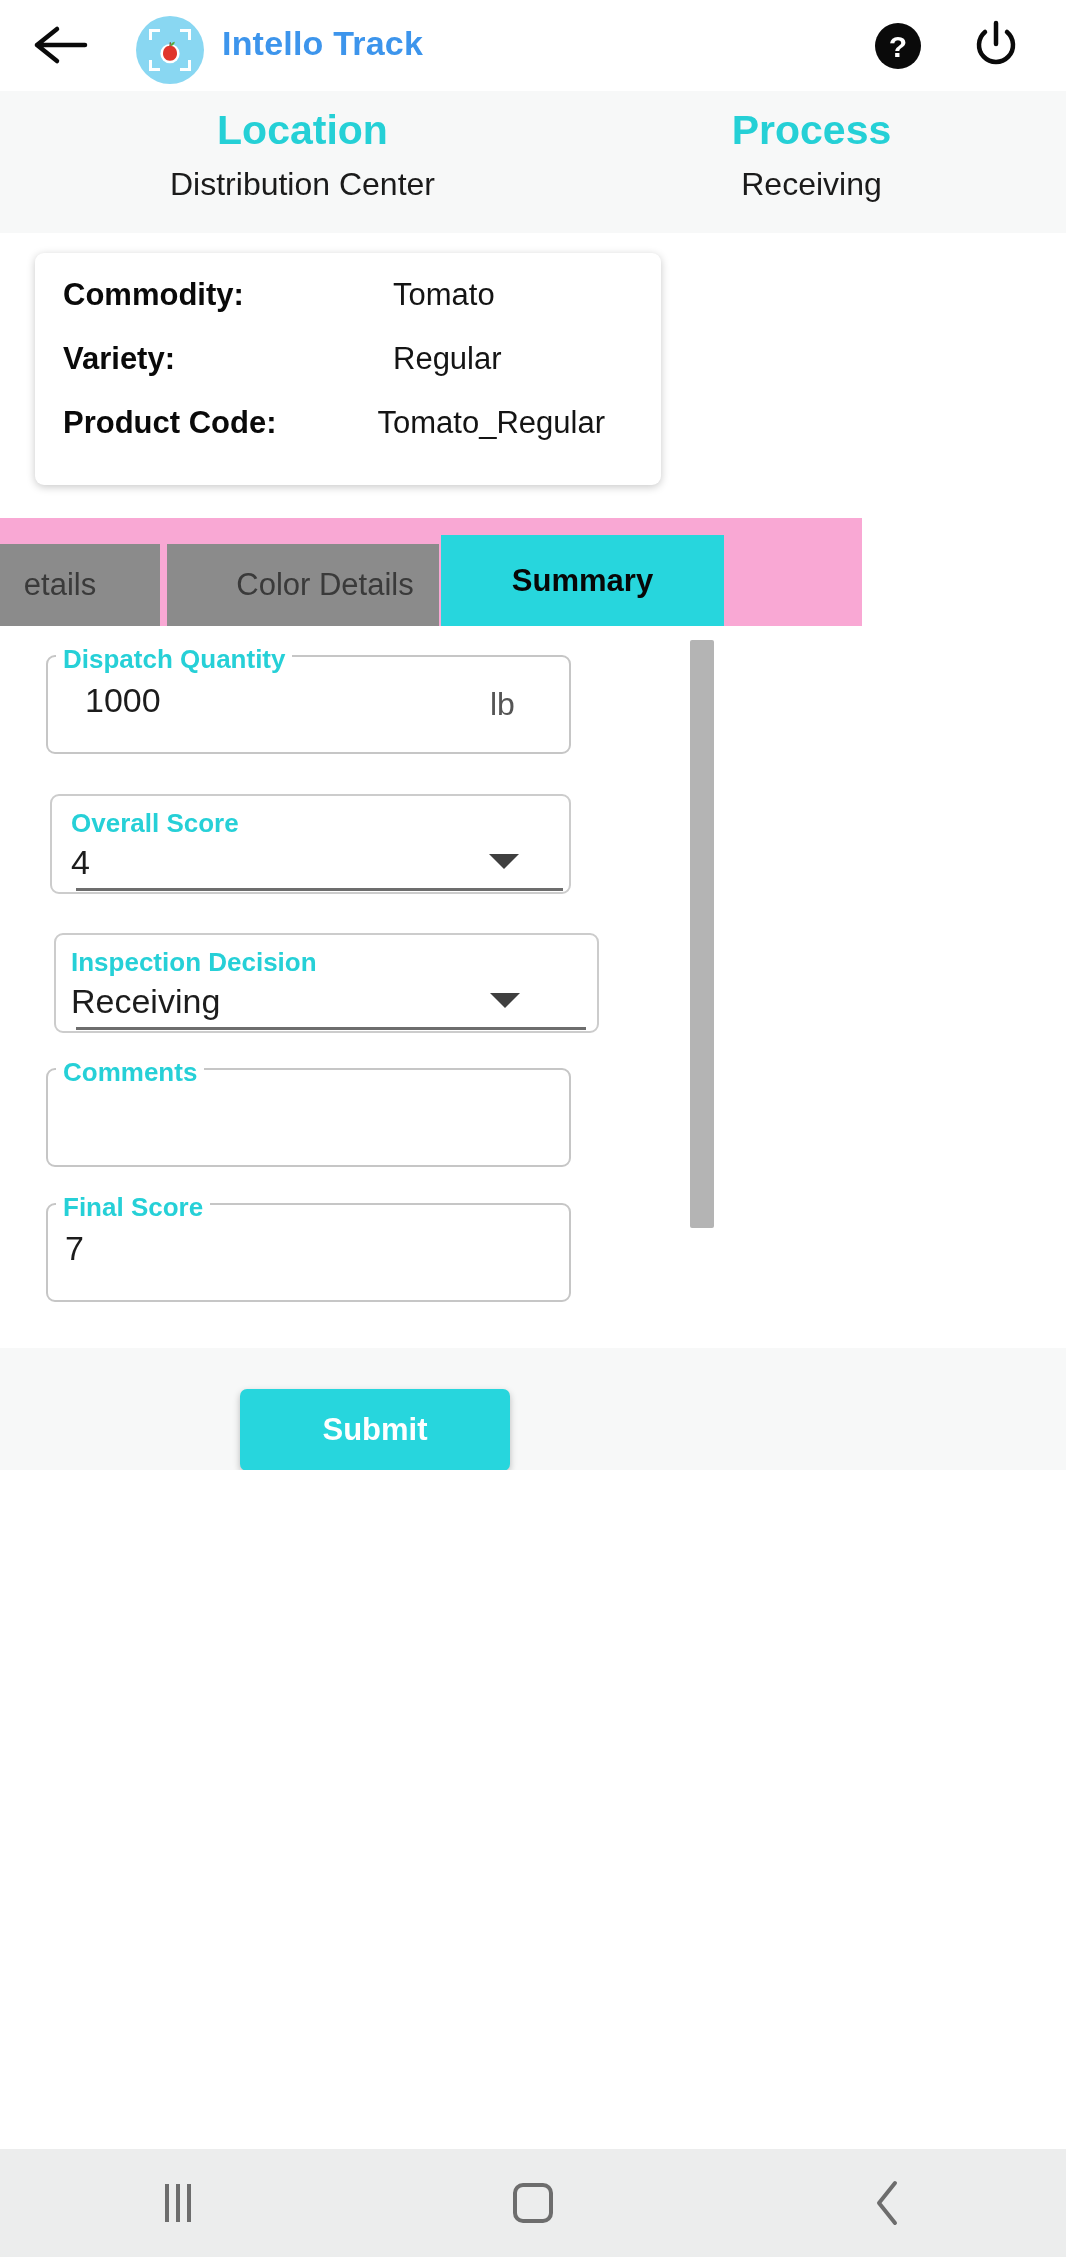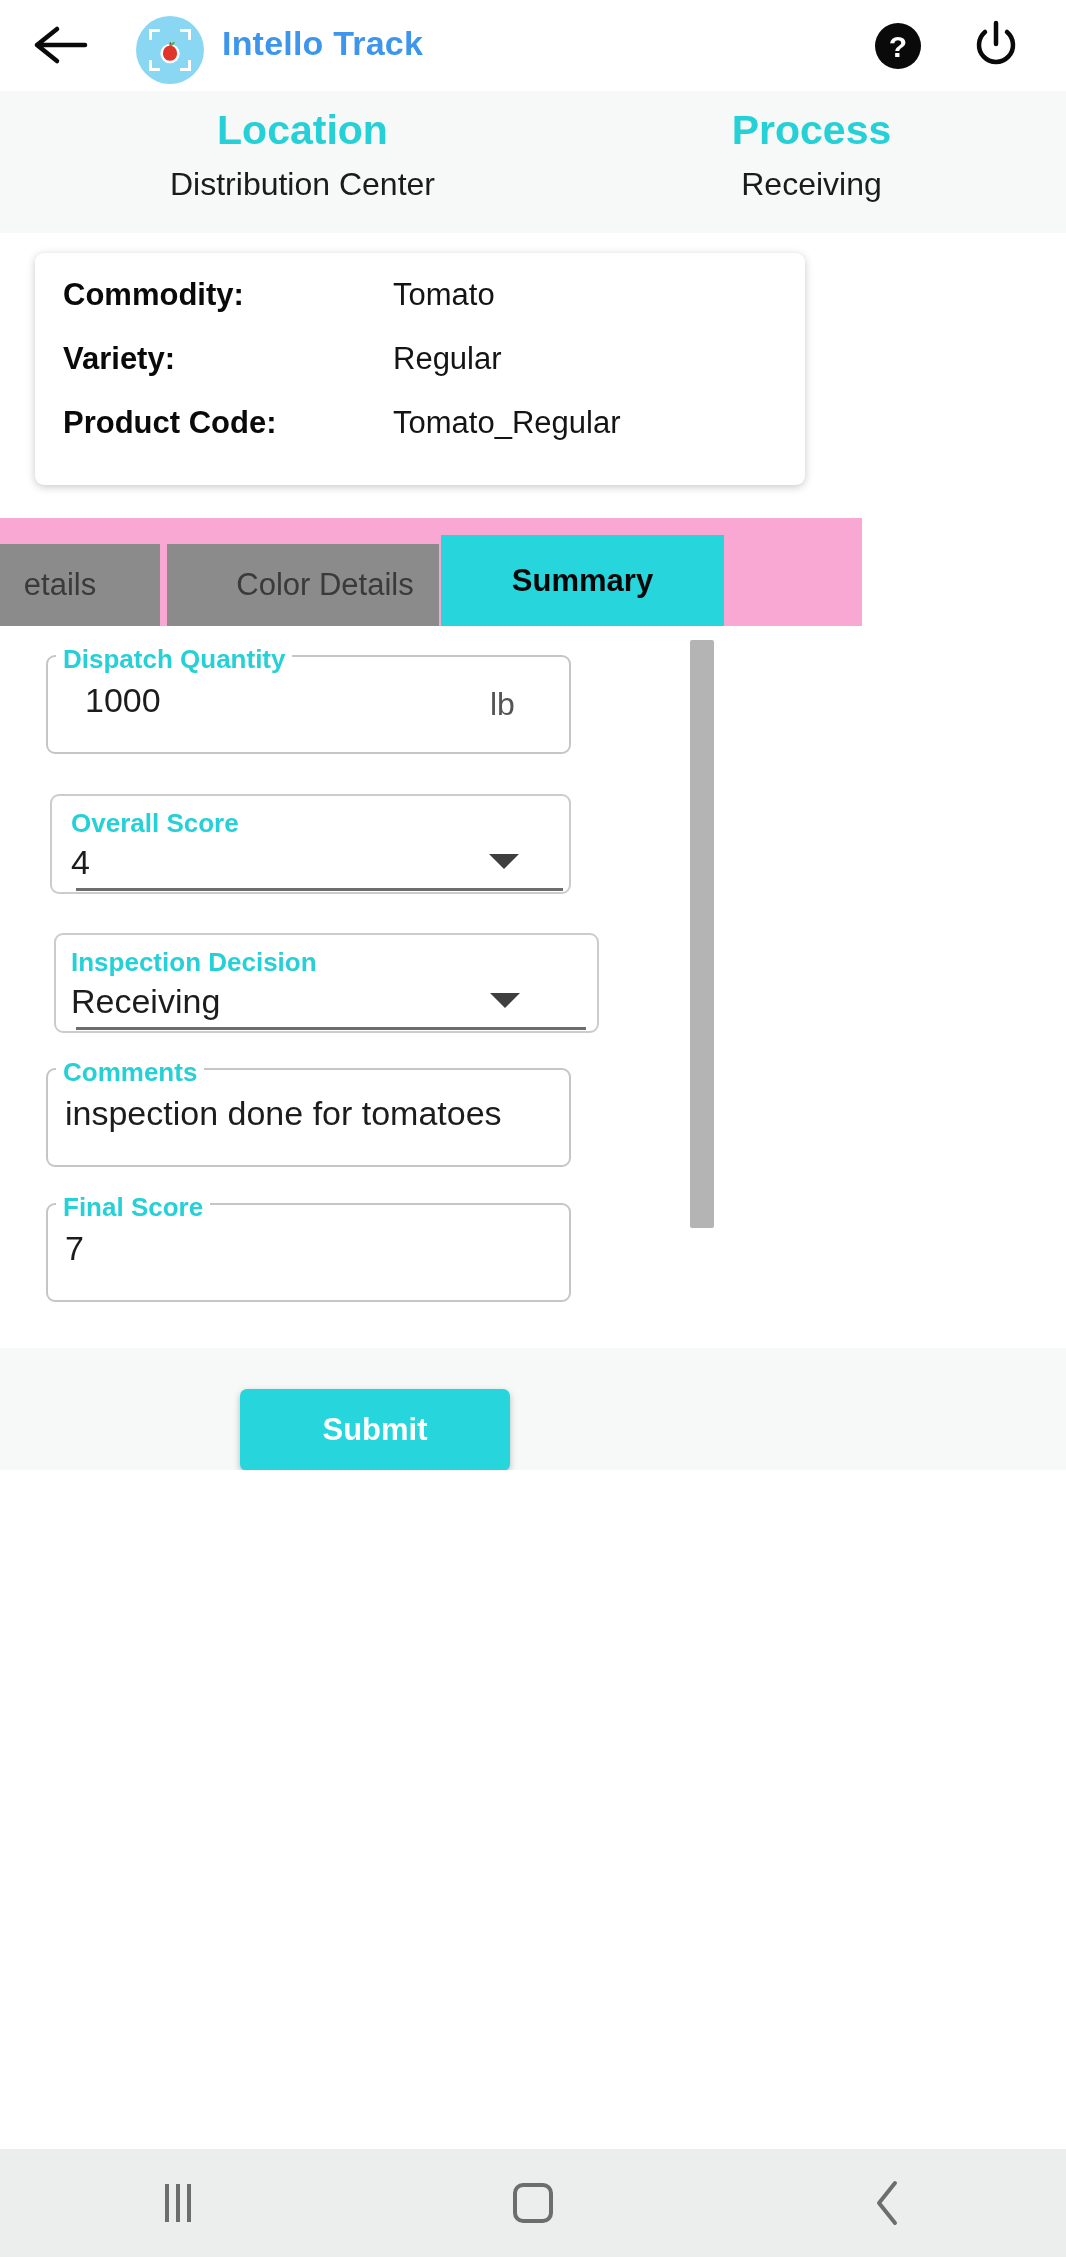"Commodity:" #commodity-card { width: 770px -> 626px }
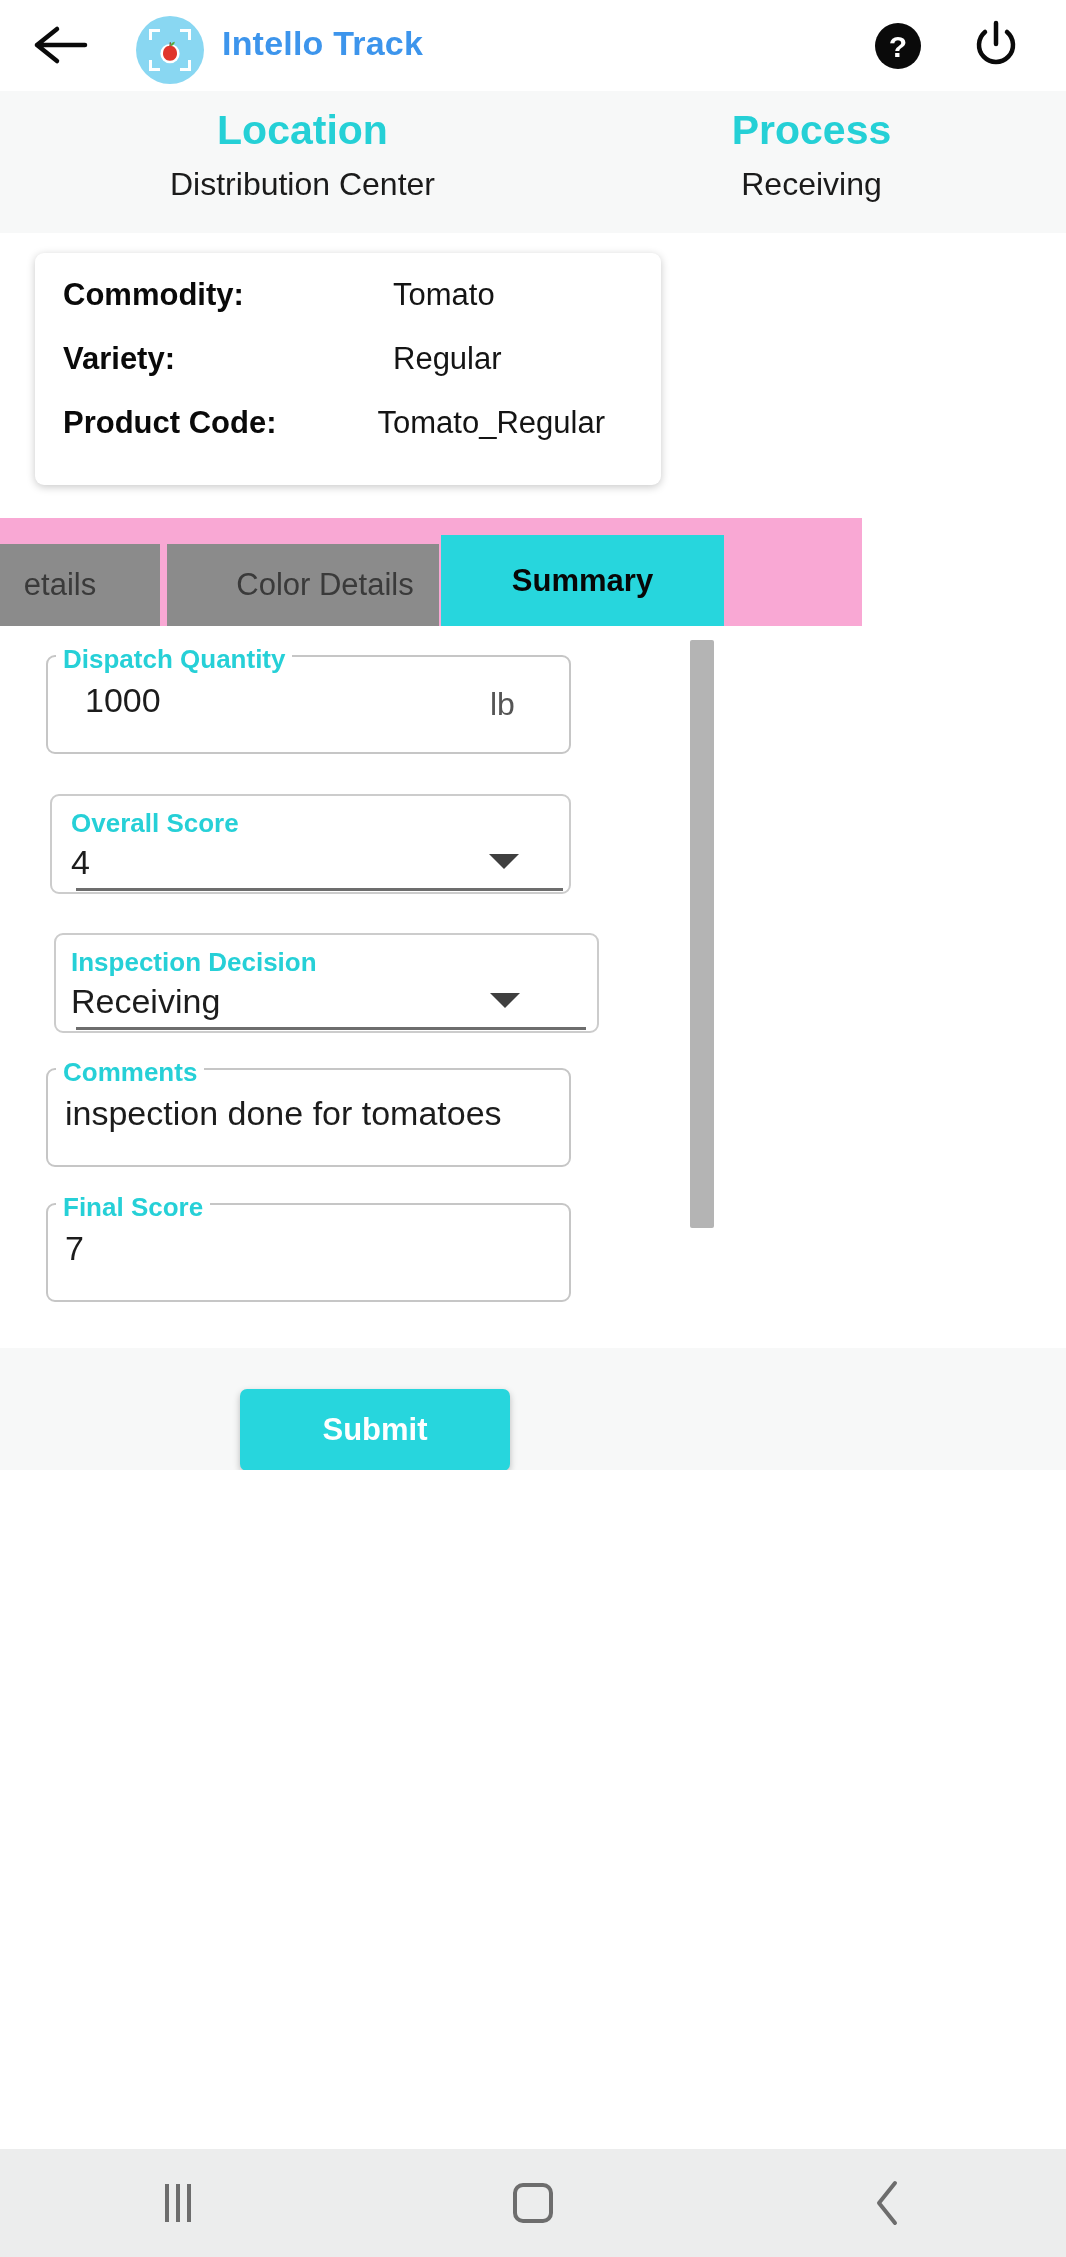"inspection done for tomatoes" div.field-value { html: <div>inspection done for tomatoes</div> -> none }
